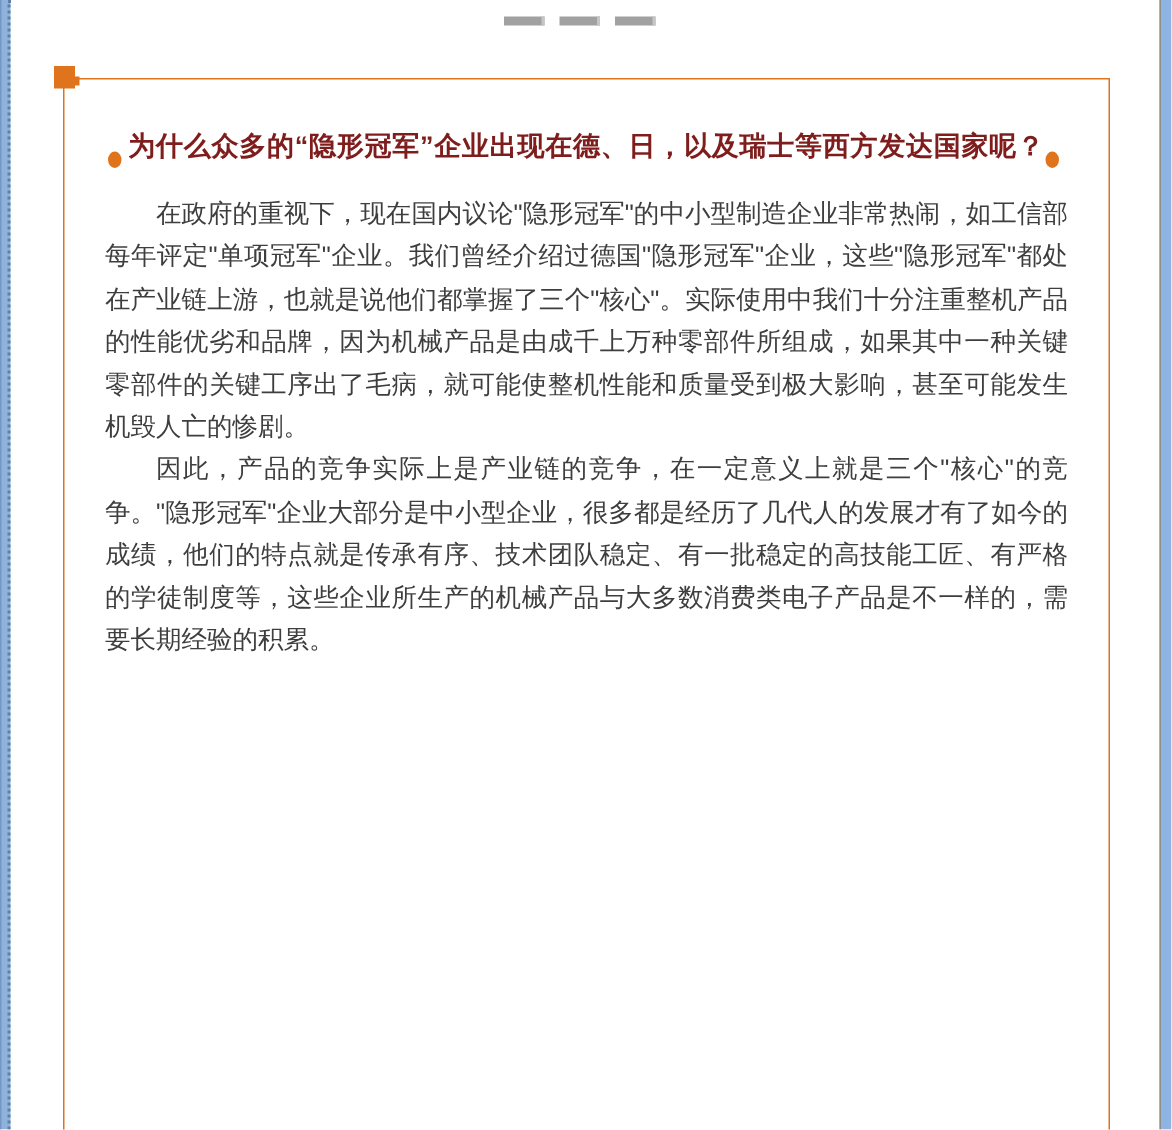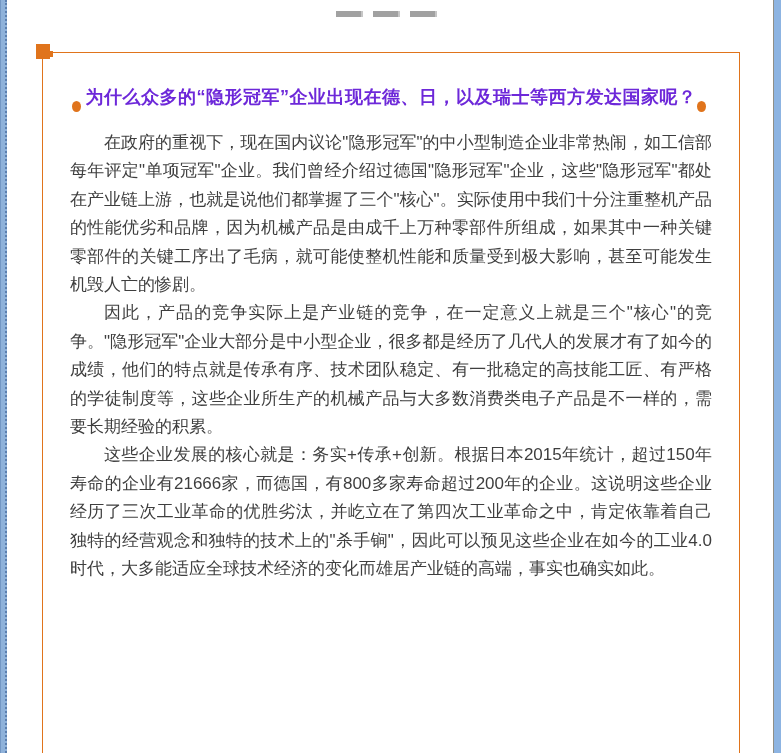"为什么众多的“隐形冠军”企业出现在德、日，以及瑞士等西方发达国家呢？" .title { color: #6d28d9 -> #7f1d1d }
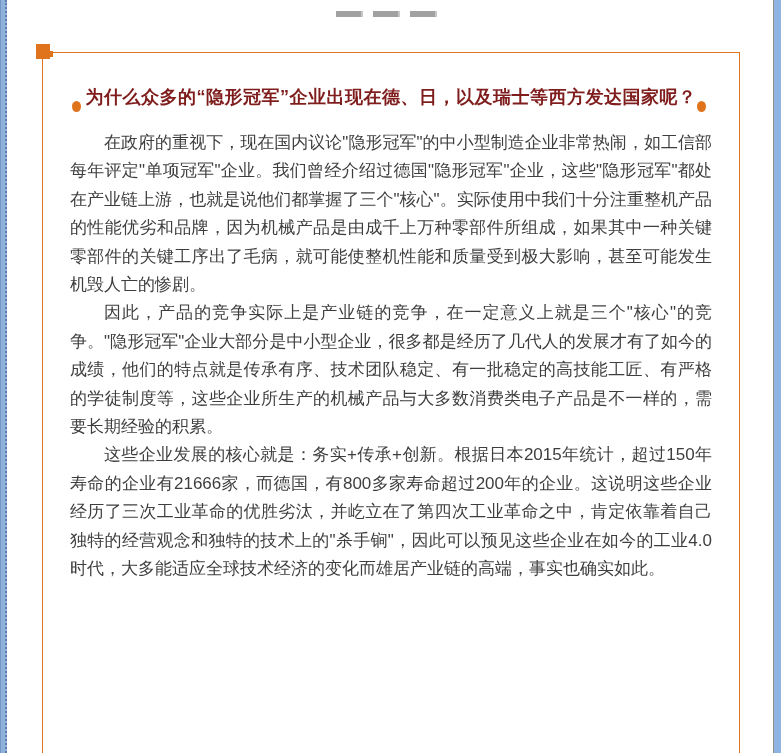"这些企业发展的核心就是：务实+传承+创新。根据日本2015年统计，超过150年寿" p { html: <p>这些企业发展的核心就是：务实+传承+创新。根据日本2015年统计，超过150年寿命的企业有21666家，而德国，有800多家寿命超过200年的企业。这说明这些企业经历了三次工业革命的优胜劣汰，并屹立在了第四次工业革命之中，肯定依靠着自己独特的经营观念和独特的技术上的"杀手锏"，因此可以预见这些企业在如今的工业4.0时代，大多能适应全球技术经济的变化而雄居产业链的高端，事实也确实如此。</p> -> none }
